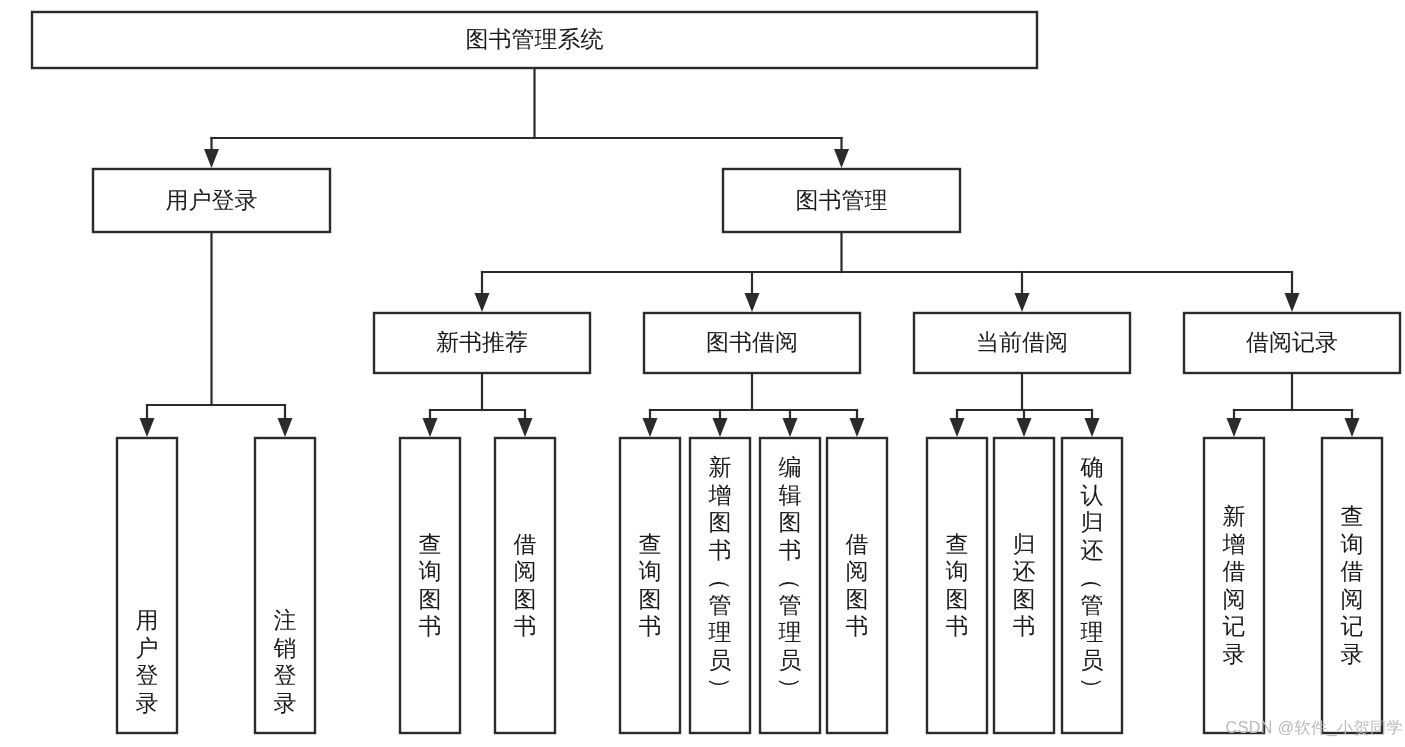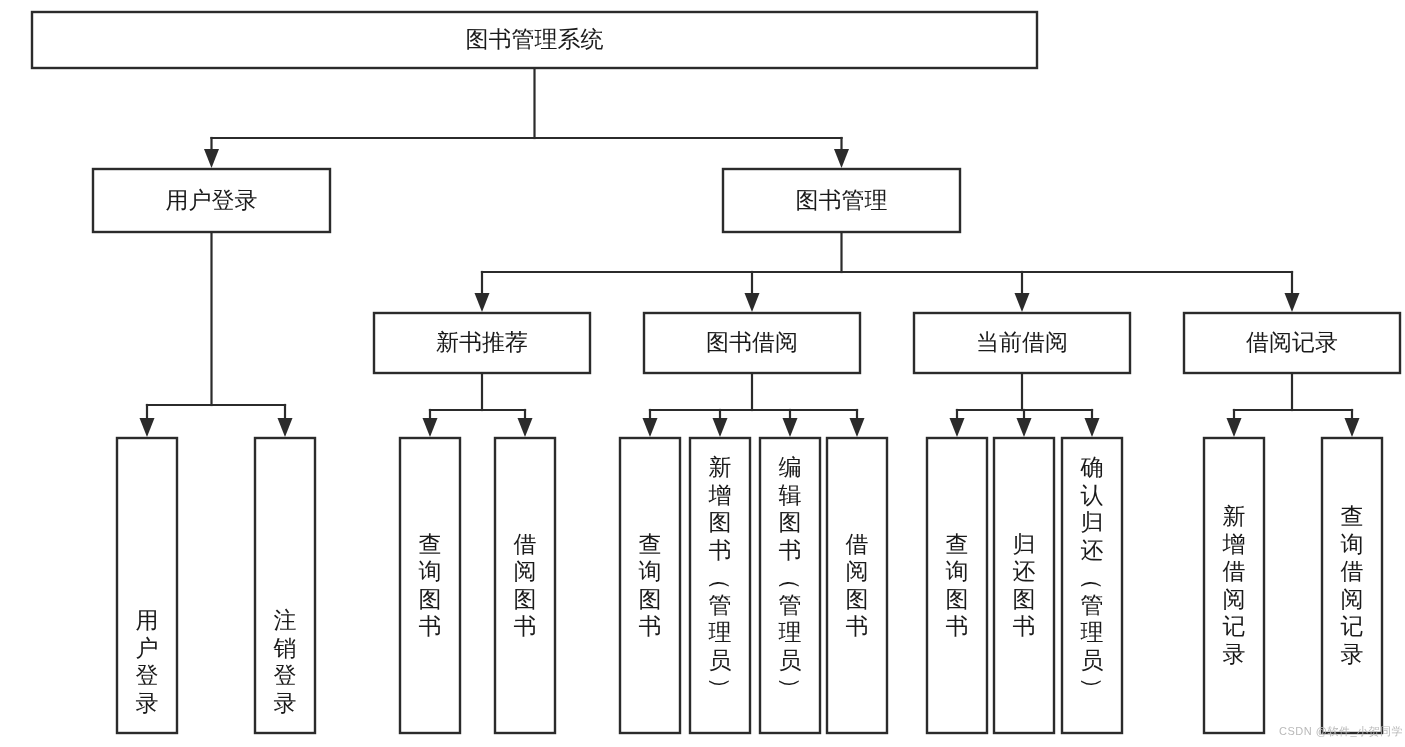"CSDN @软件_小贺同学" .watermark { font-size: 11px -> 16px }
